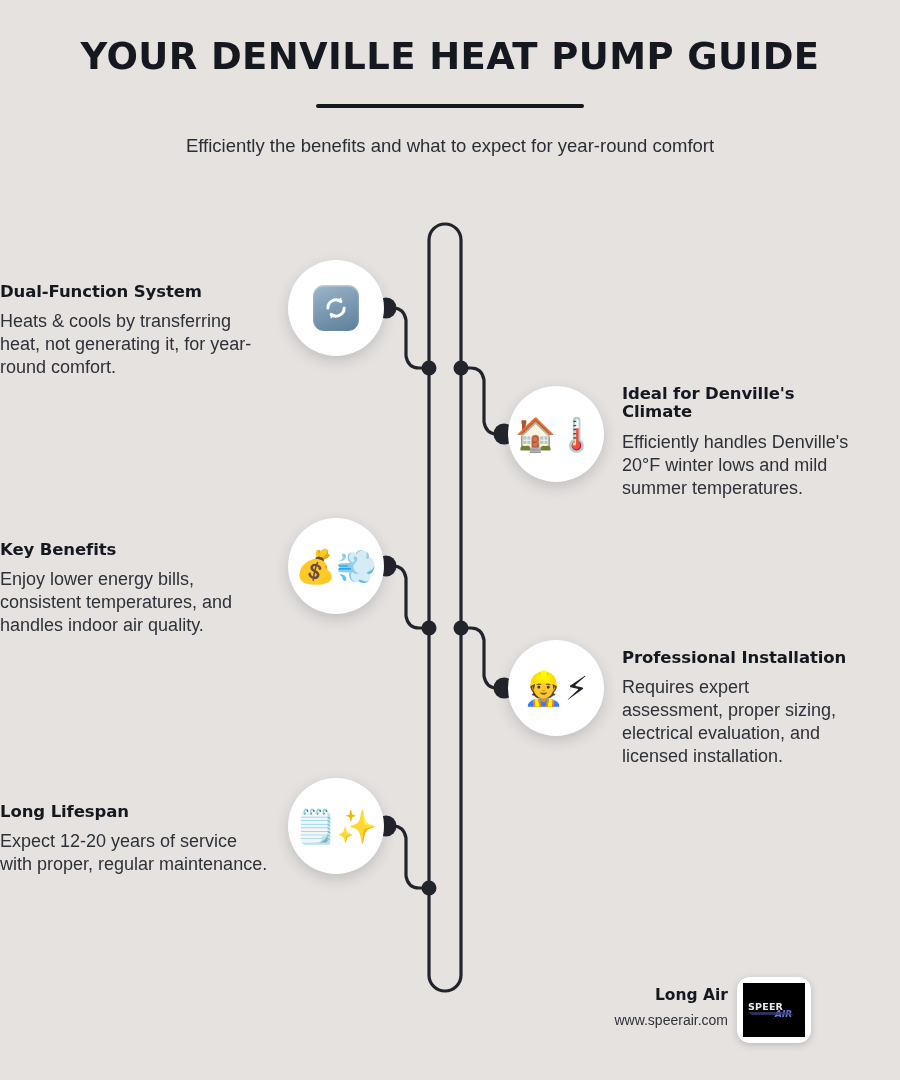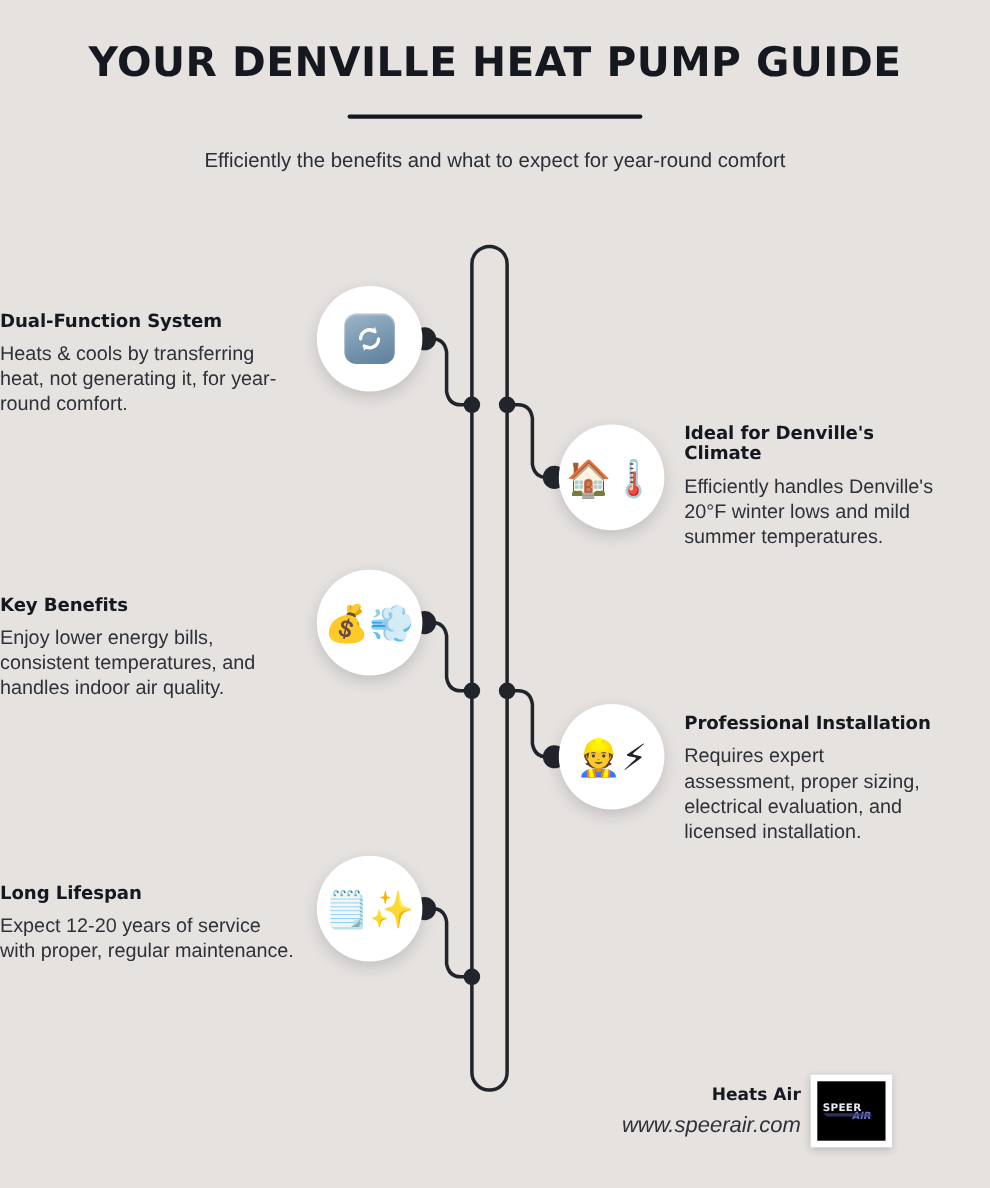"Heats Air" p.brand-name { text: Heats -> Long }
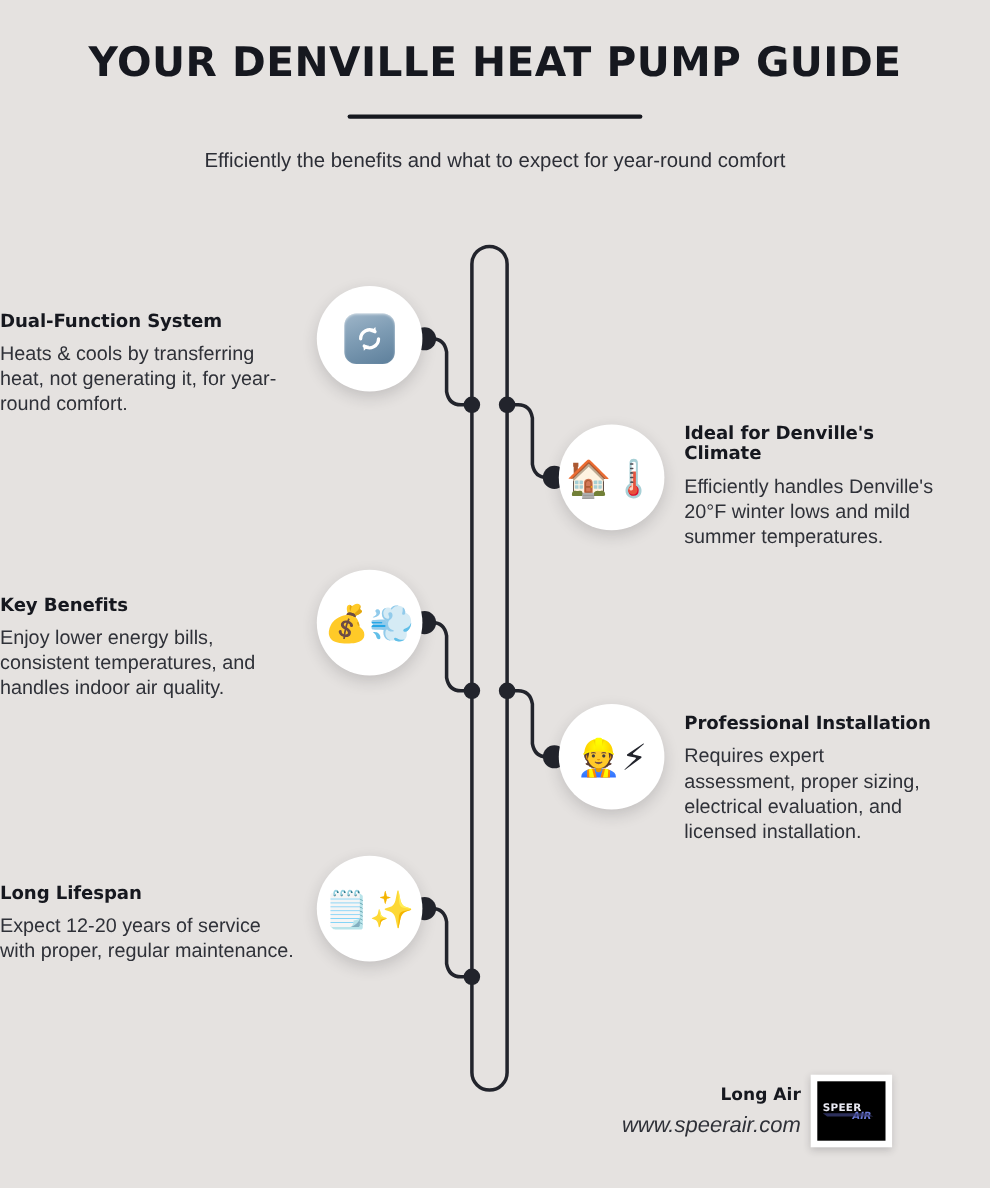"SPEER" .logo-box { border-radius: 0 -> 13px }
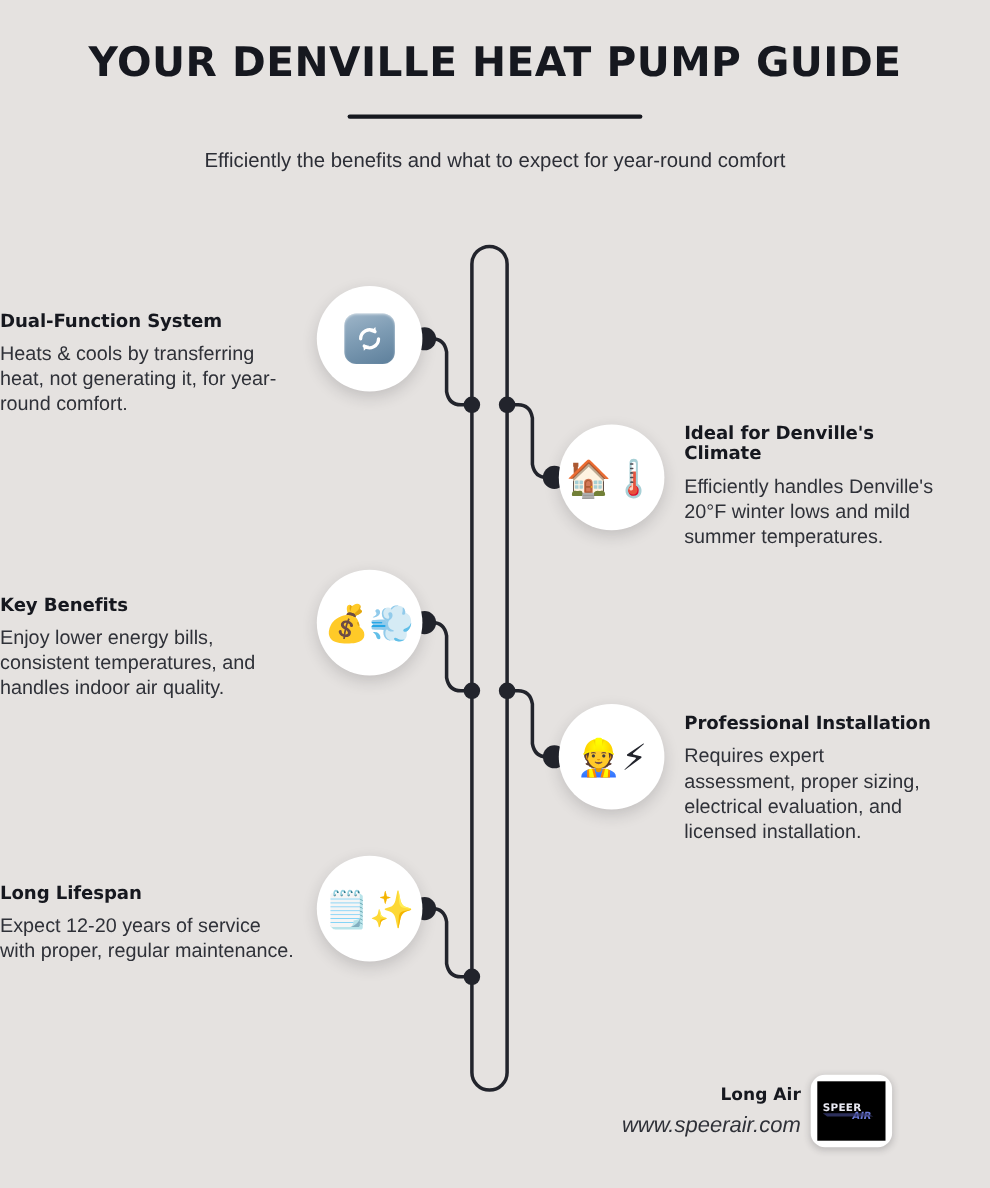"www.speerair.com" .brand-url { font-size: 20px -> 14px; font-style: italic -> none }
